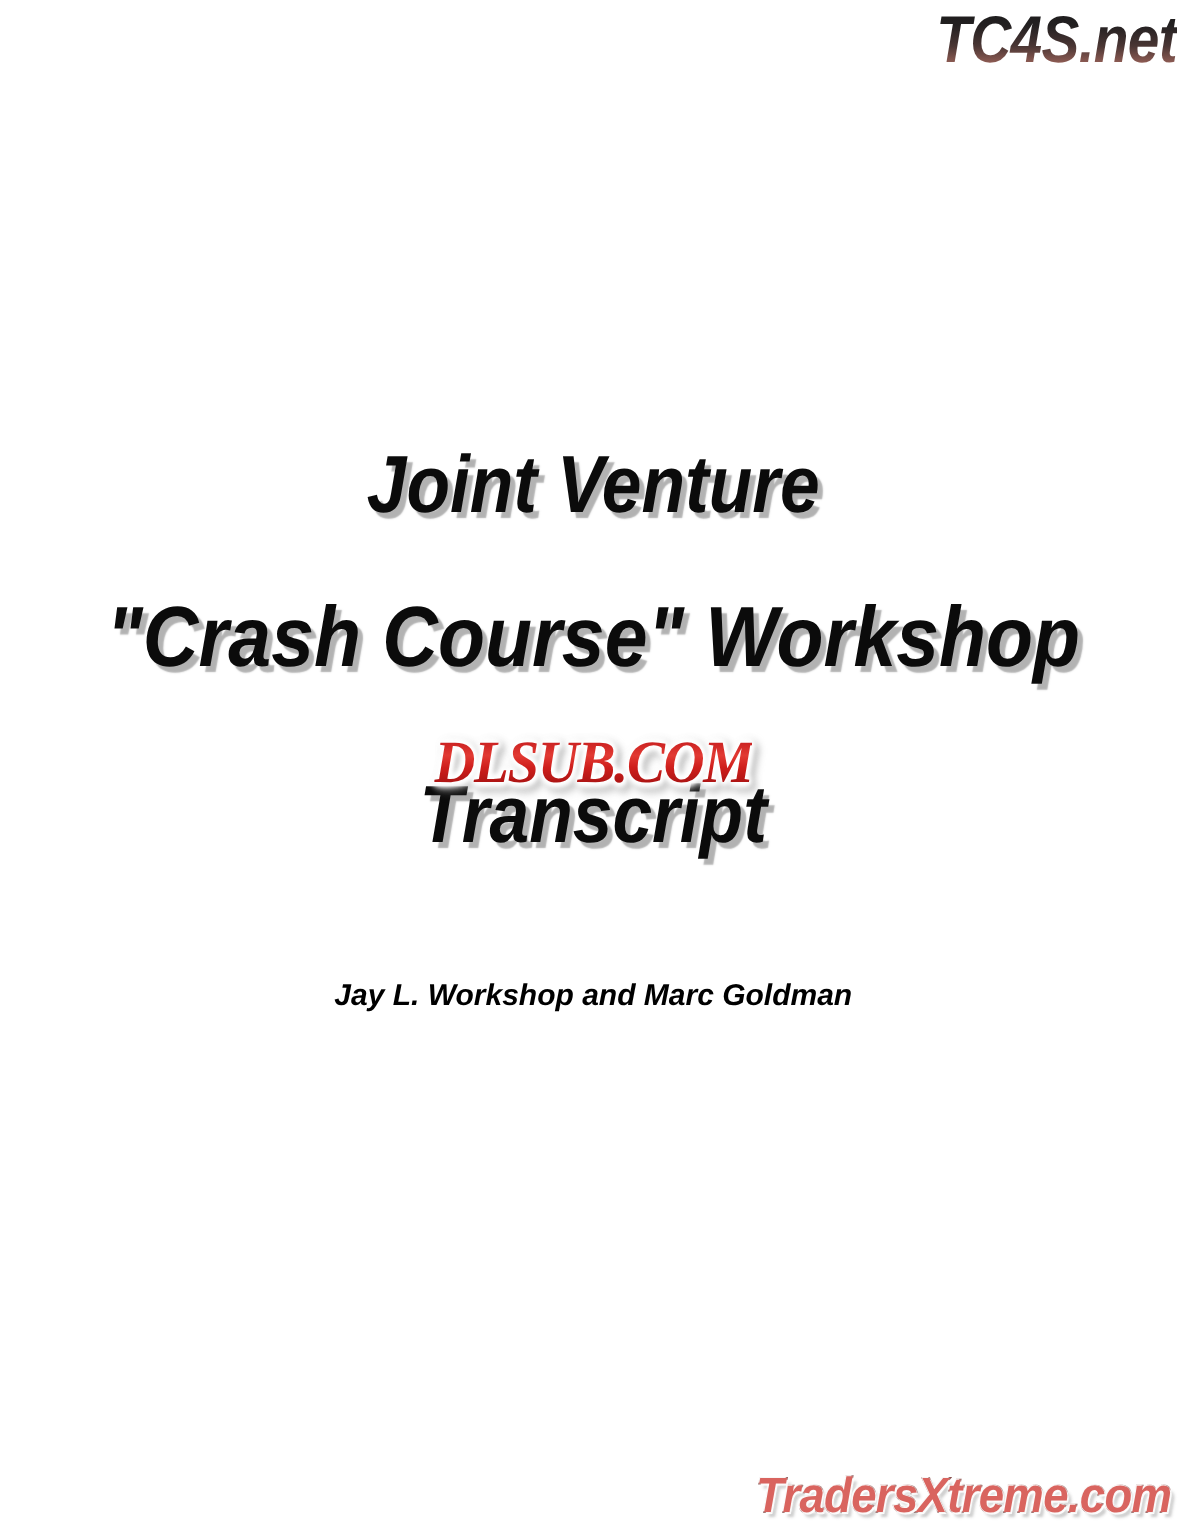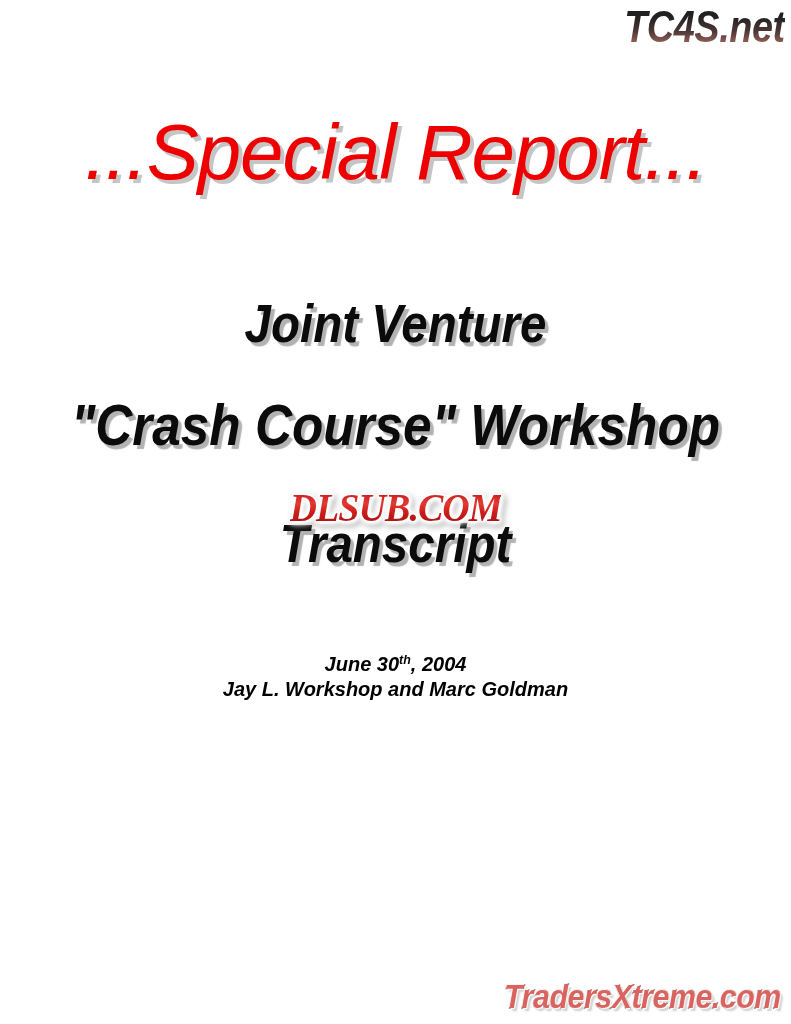"...Special Report..." div { html: <div>...Special Report...</div> -> none }
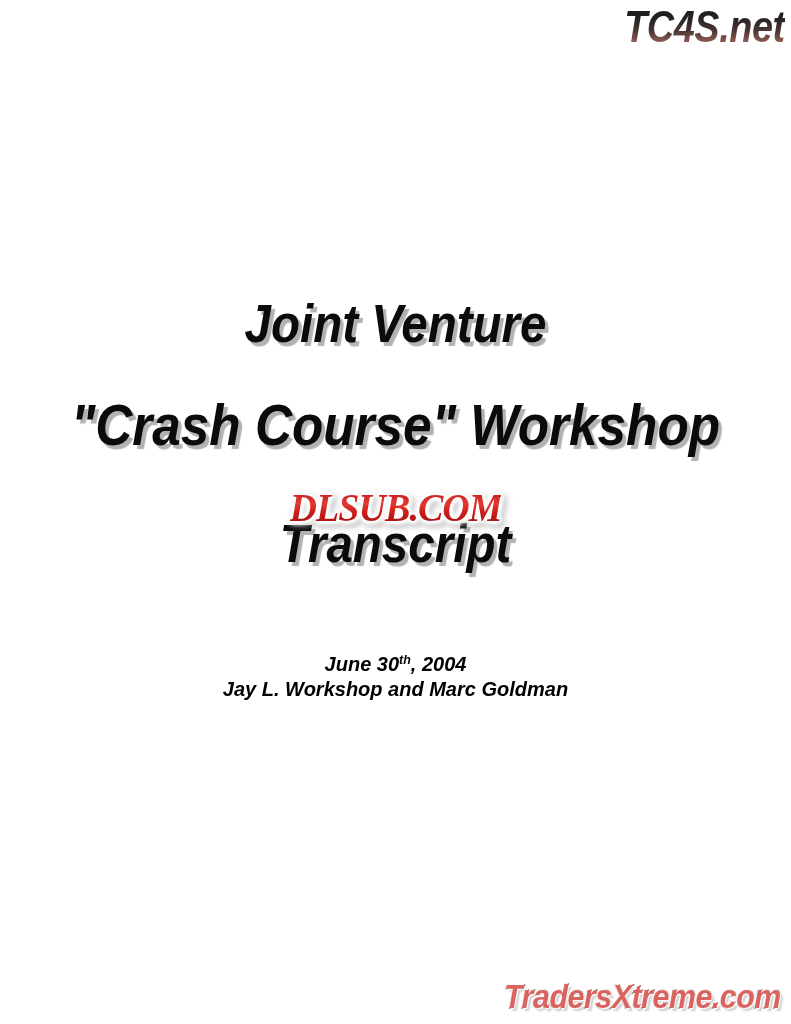"June 30th, 2004" div.line { html: <div><span>June 30</span><sup>th</sup><span>, 2004</span></div> -> none }
